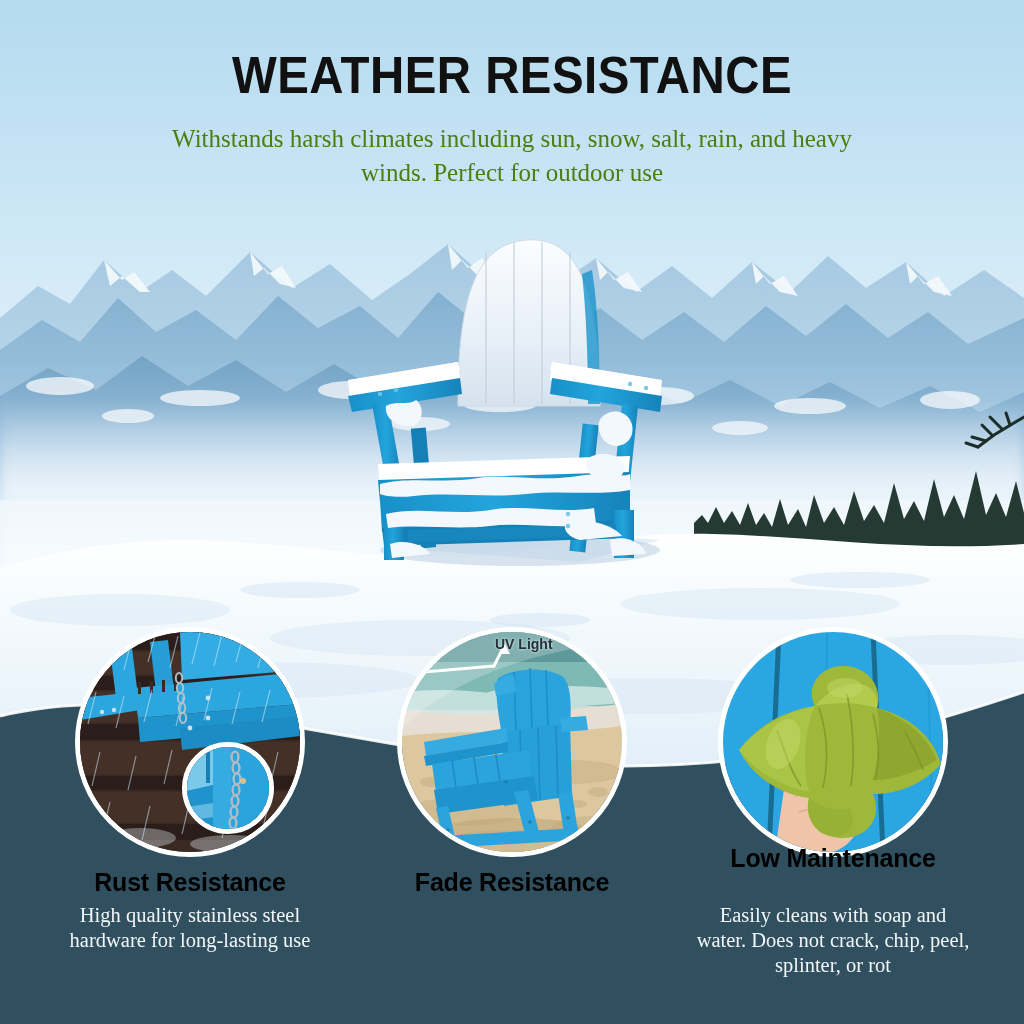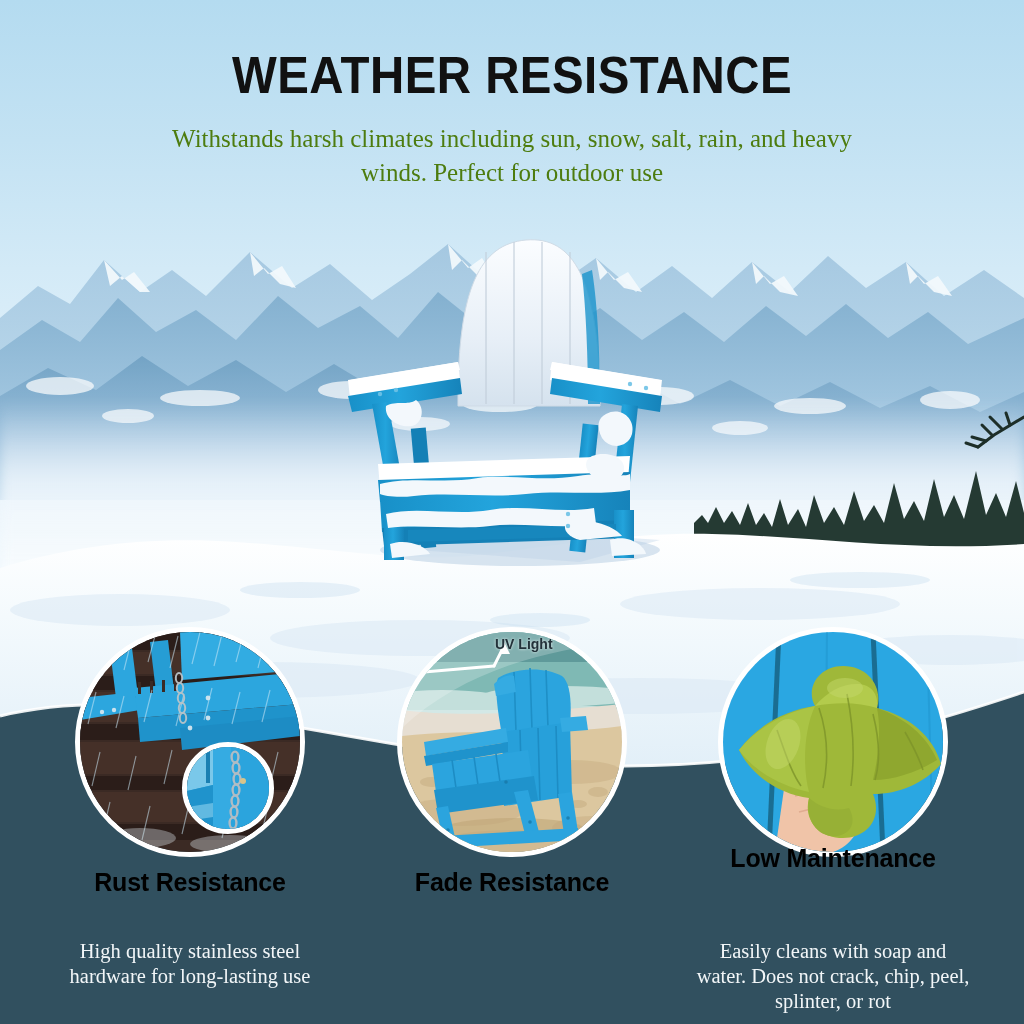"High quality stainless steel hardware" .feat-desc { margin-top: 36px -> none }
